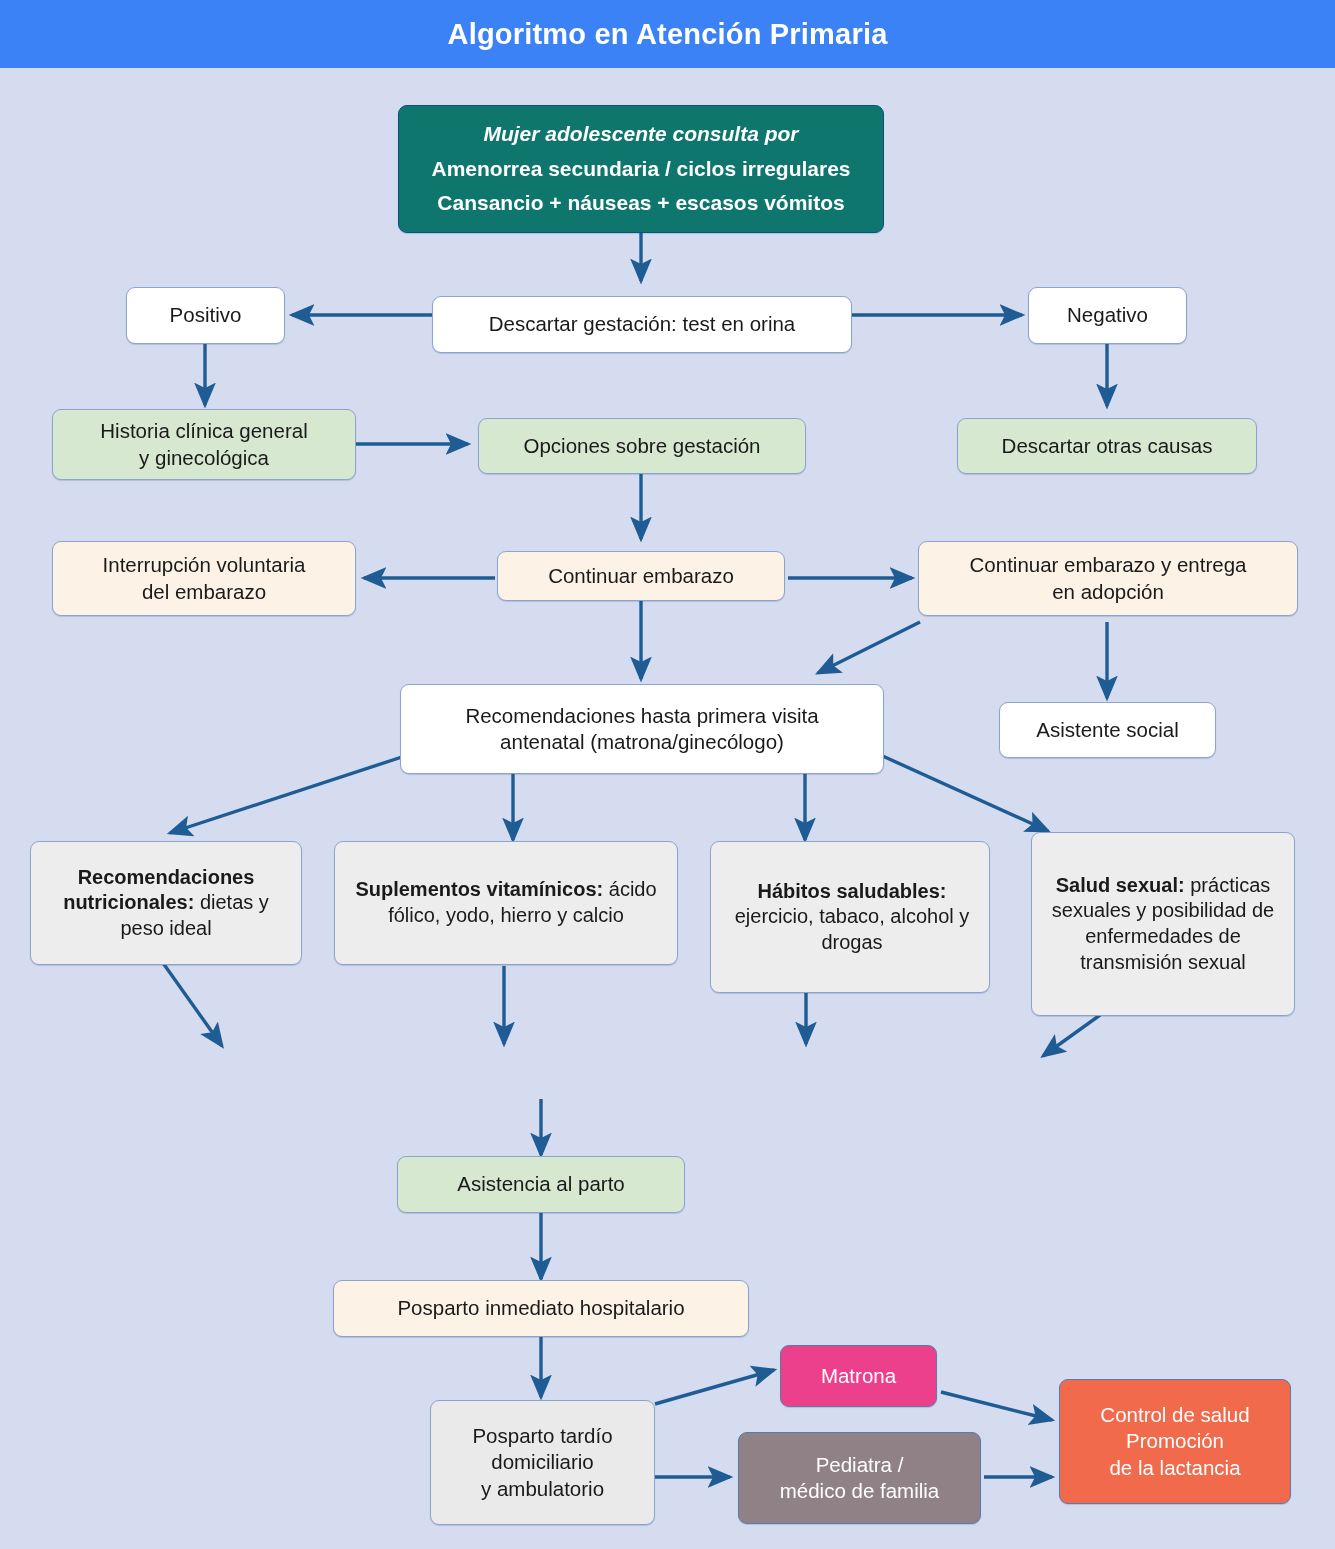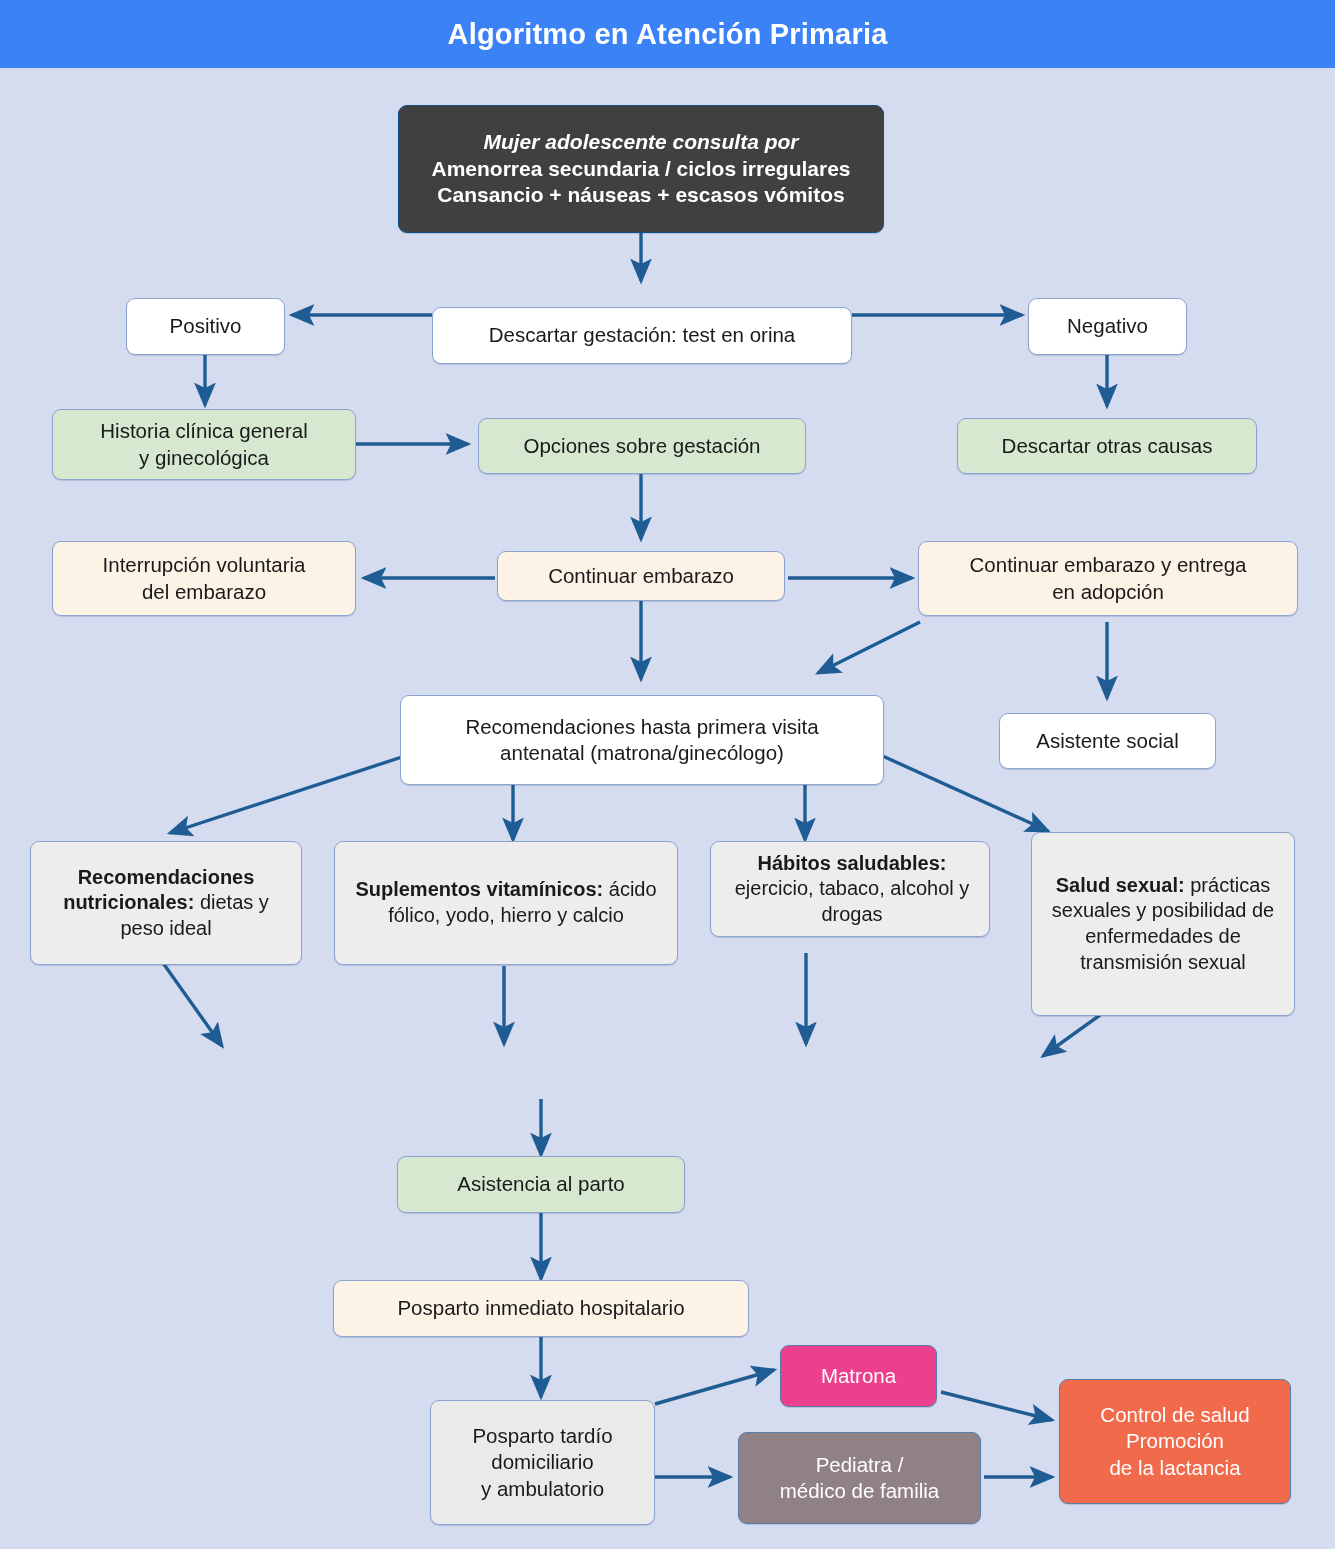"Mujer adolescente consulta por" .n-blue { background: #404040 -> #0f766e; gap: none -> 8px }
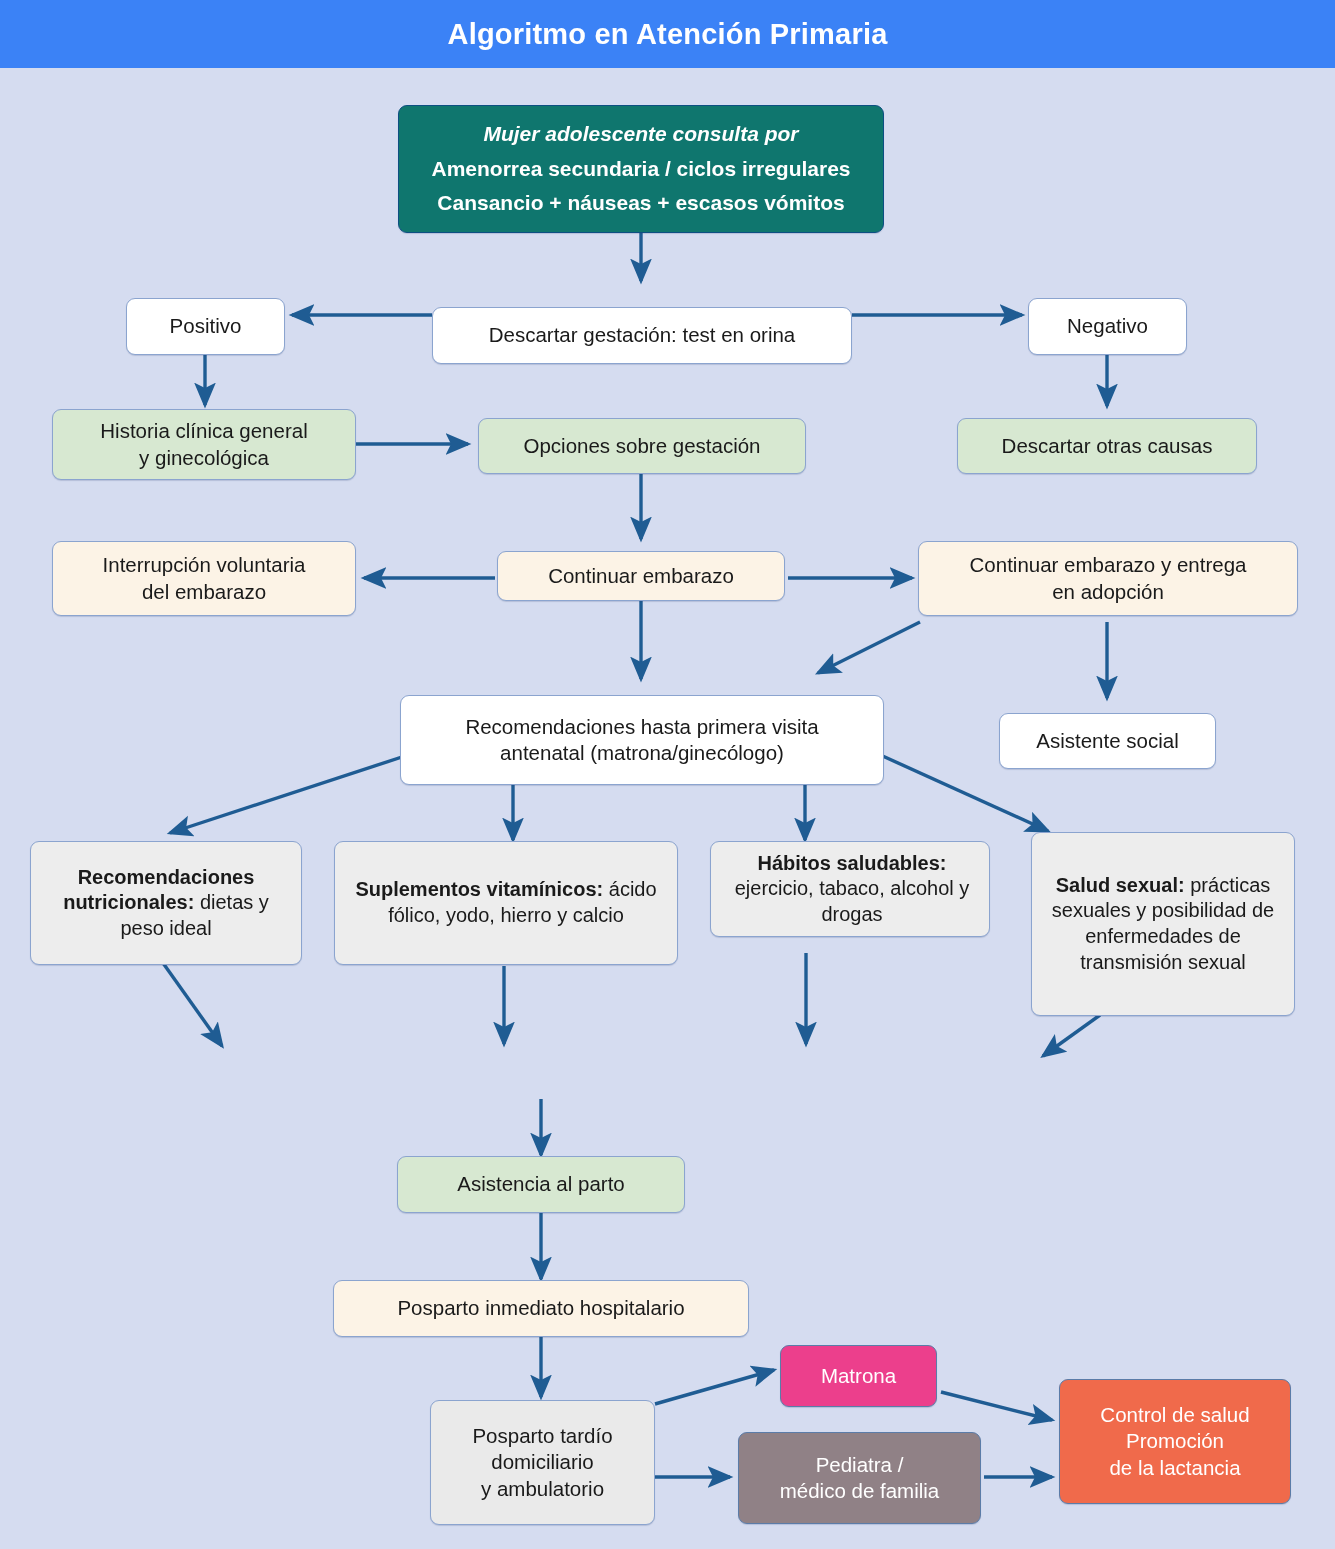"Positivo" .n-white { margin-top: 11px -> none }
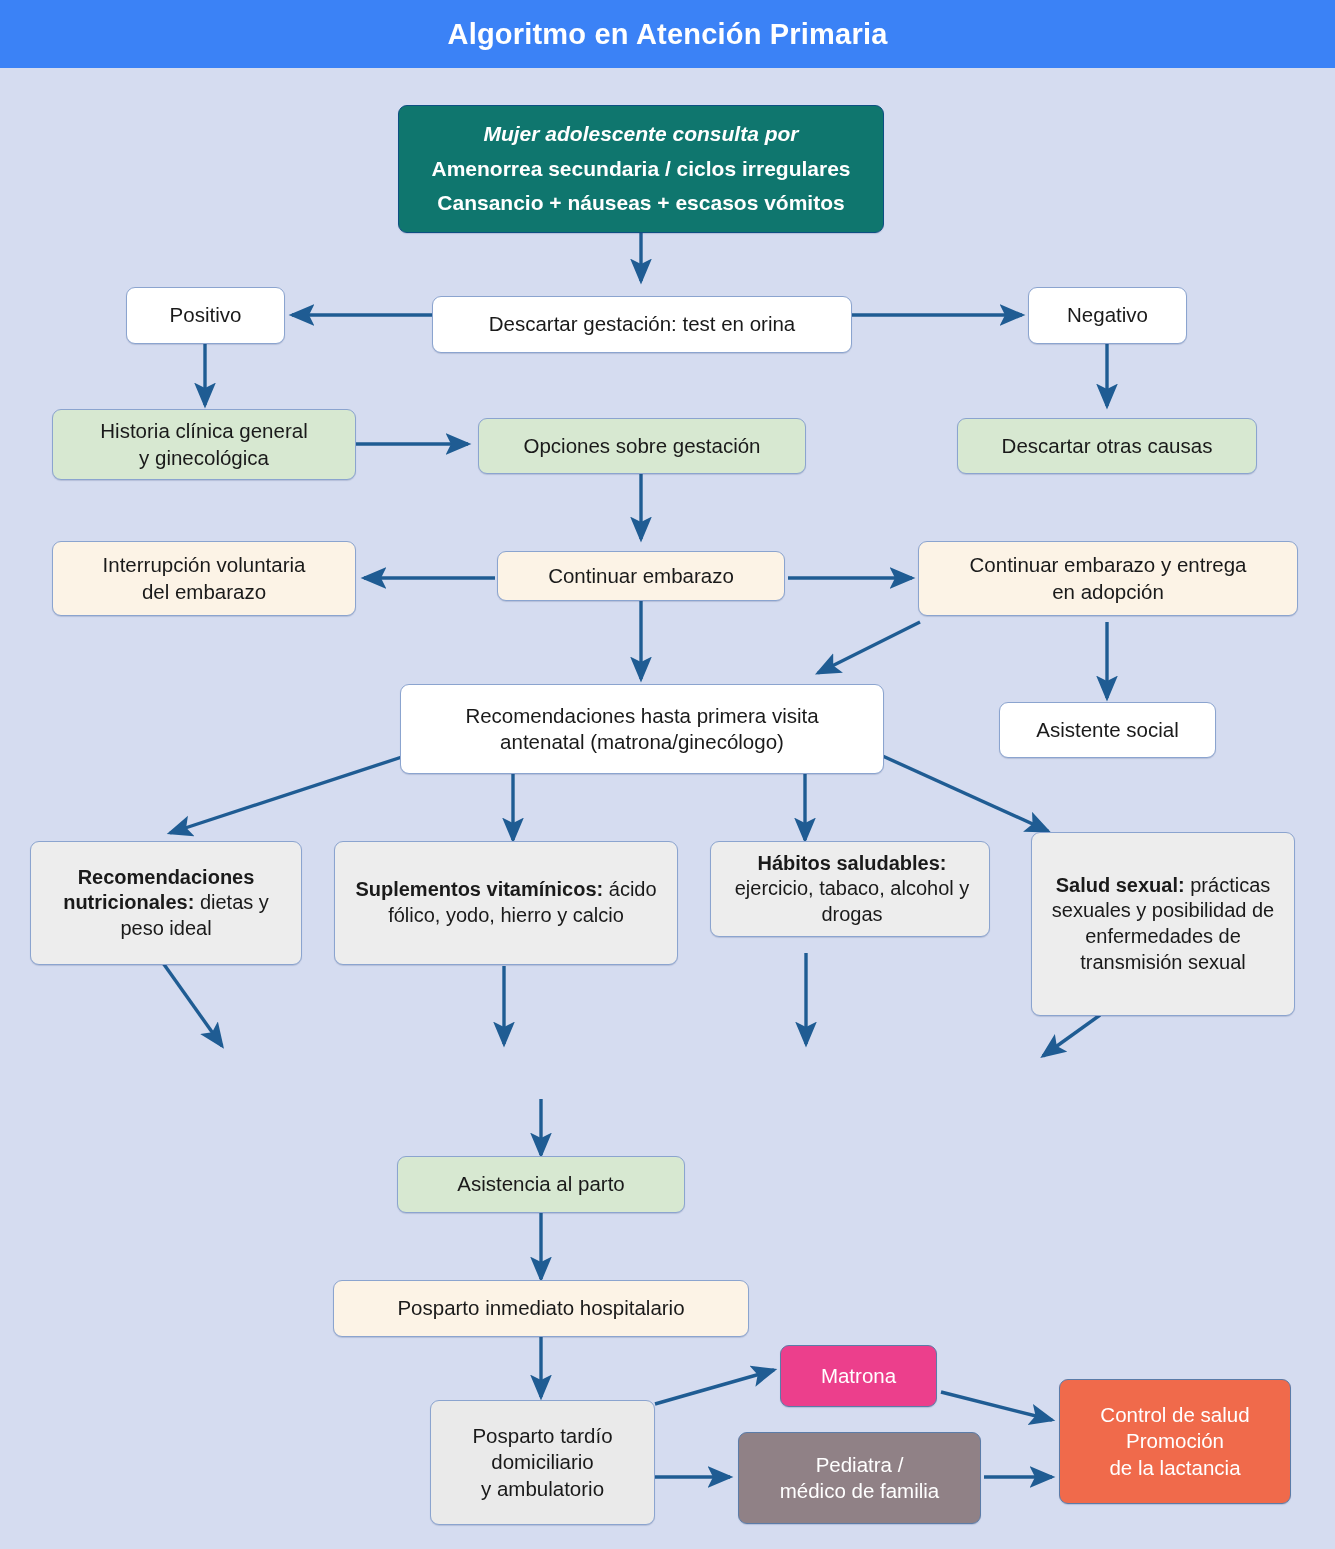"Hábitos saludables: ejercicio, tabaco," div.node { height: 96px -> 152px }
